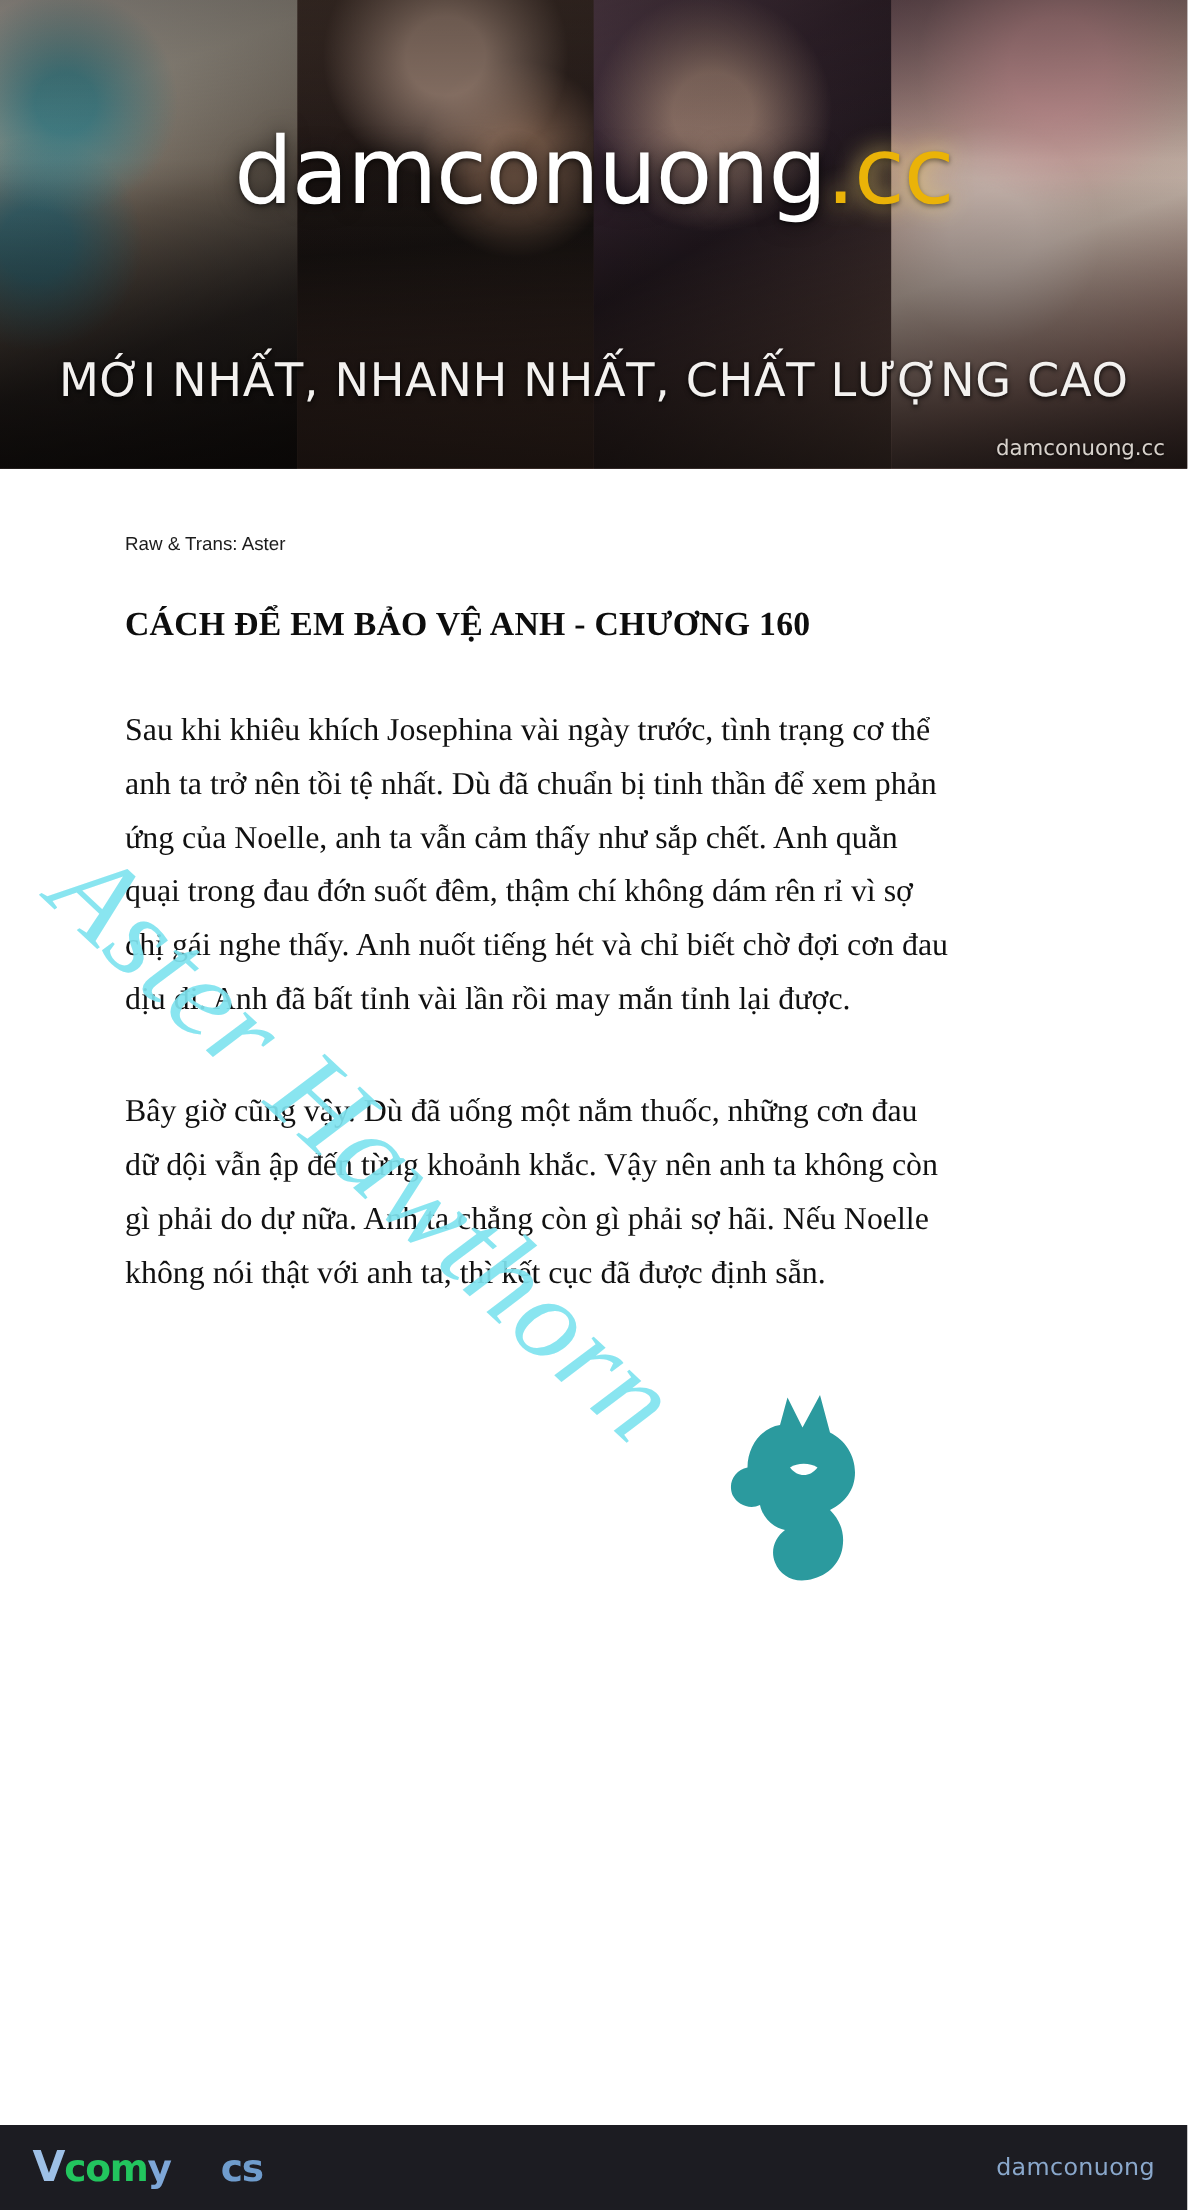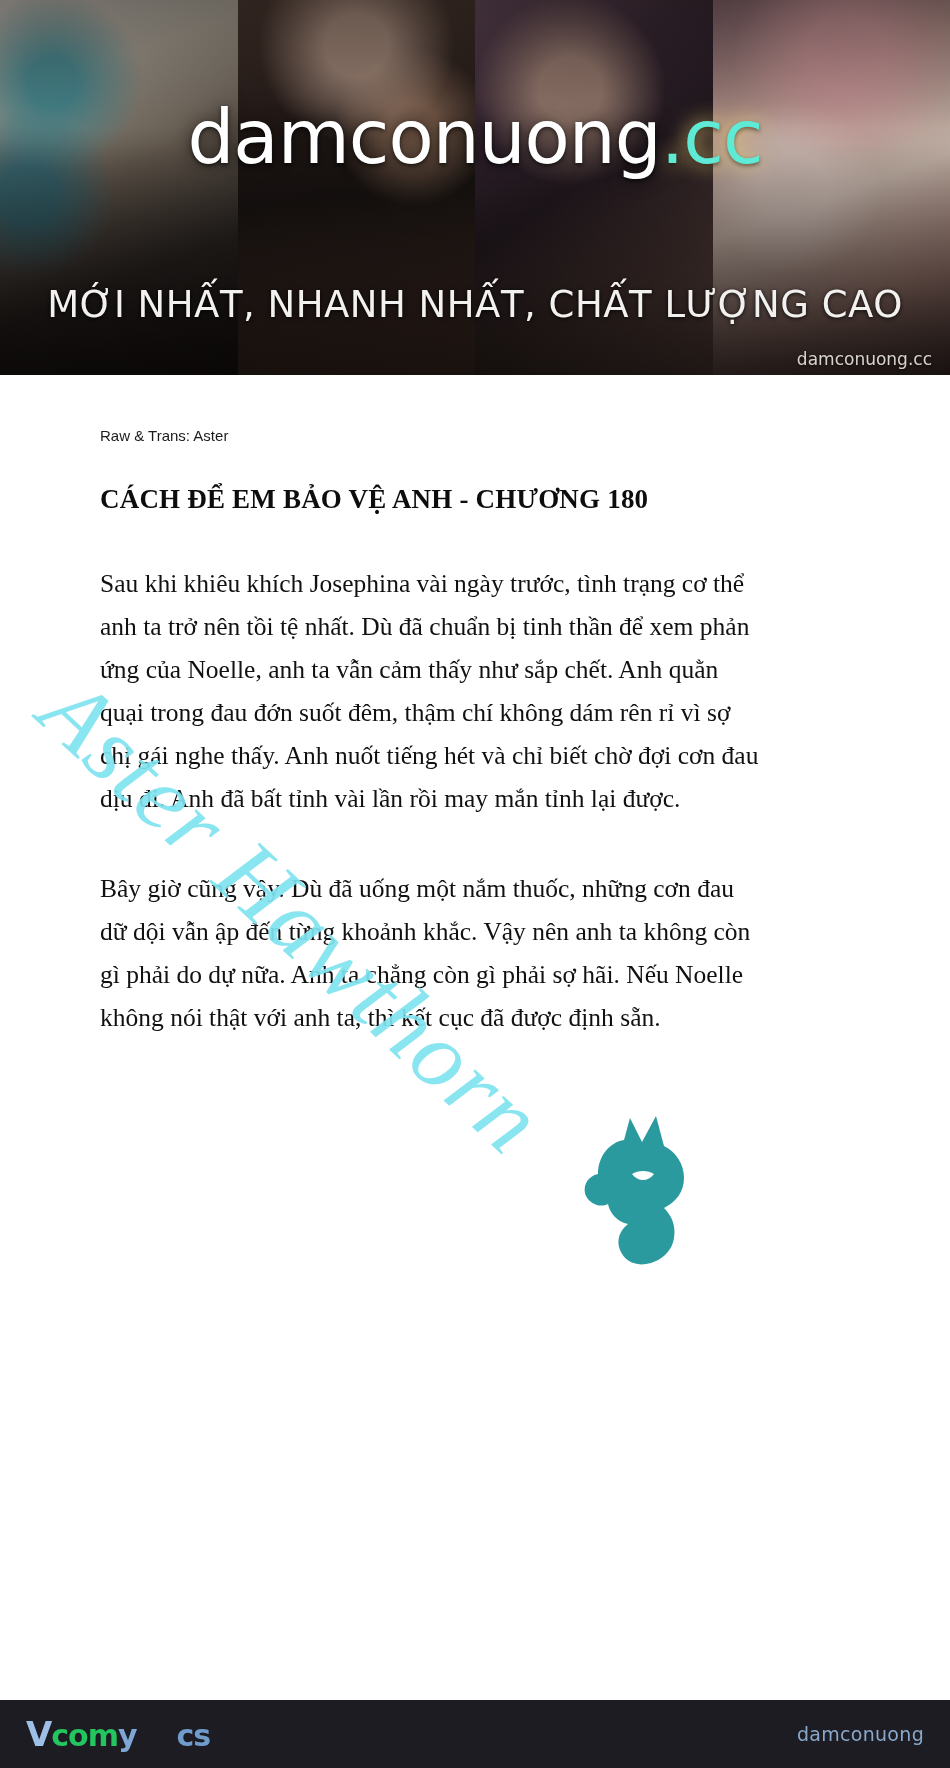".cc" .banner-logo .tld { color: #5eead4 -> #eab308 }
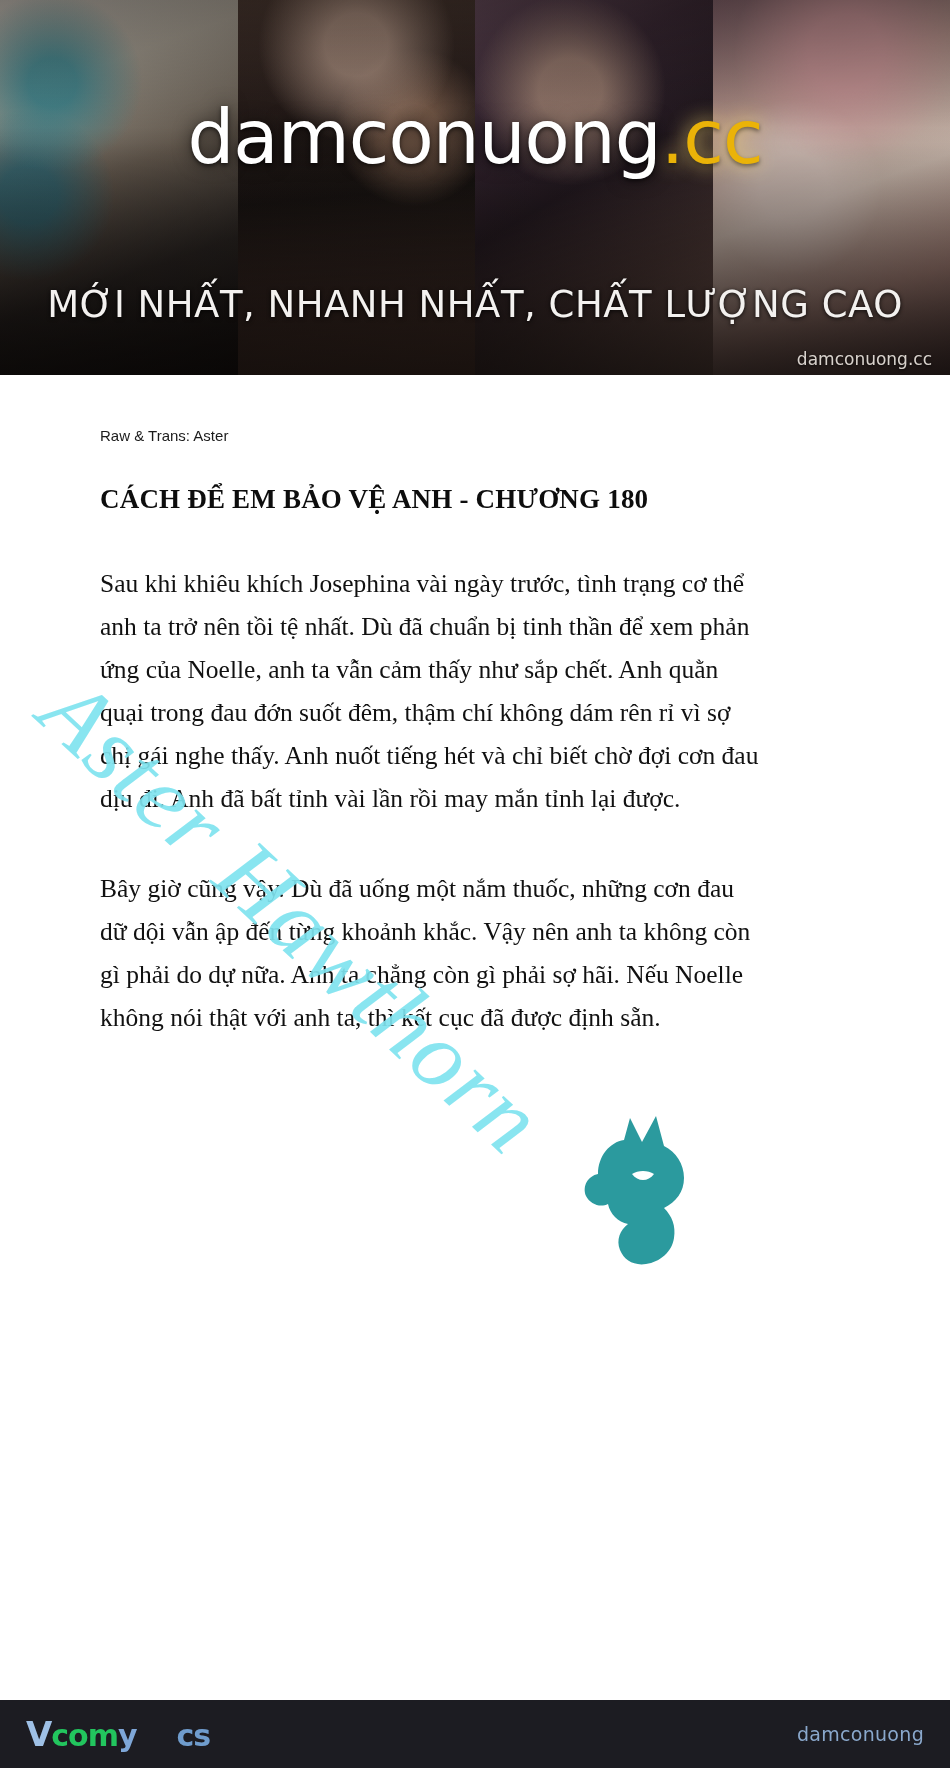"CÁCH ĐỂ EM BẢO VỆ" h1.chapter-title { text: 180 -> 160 }
